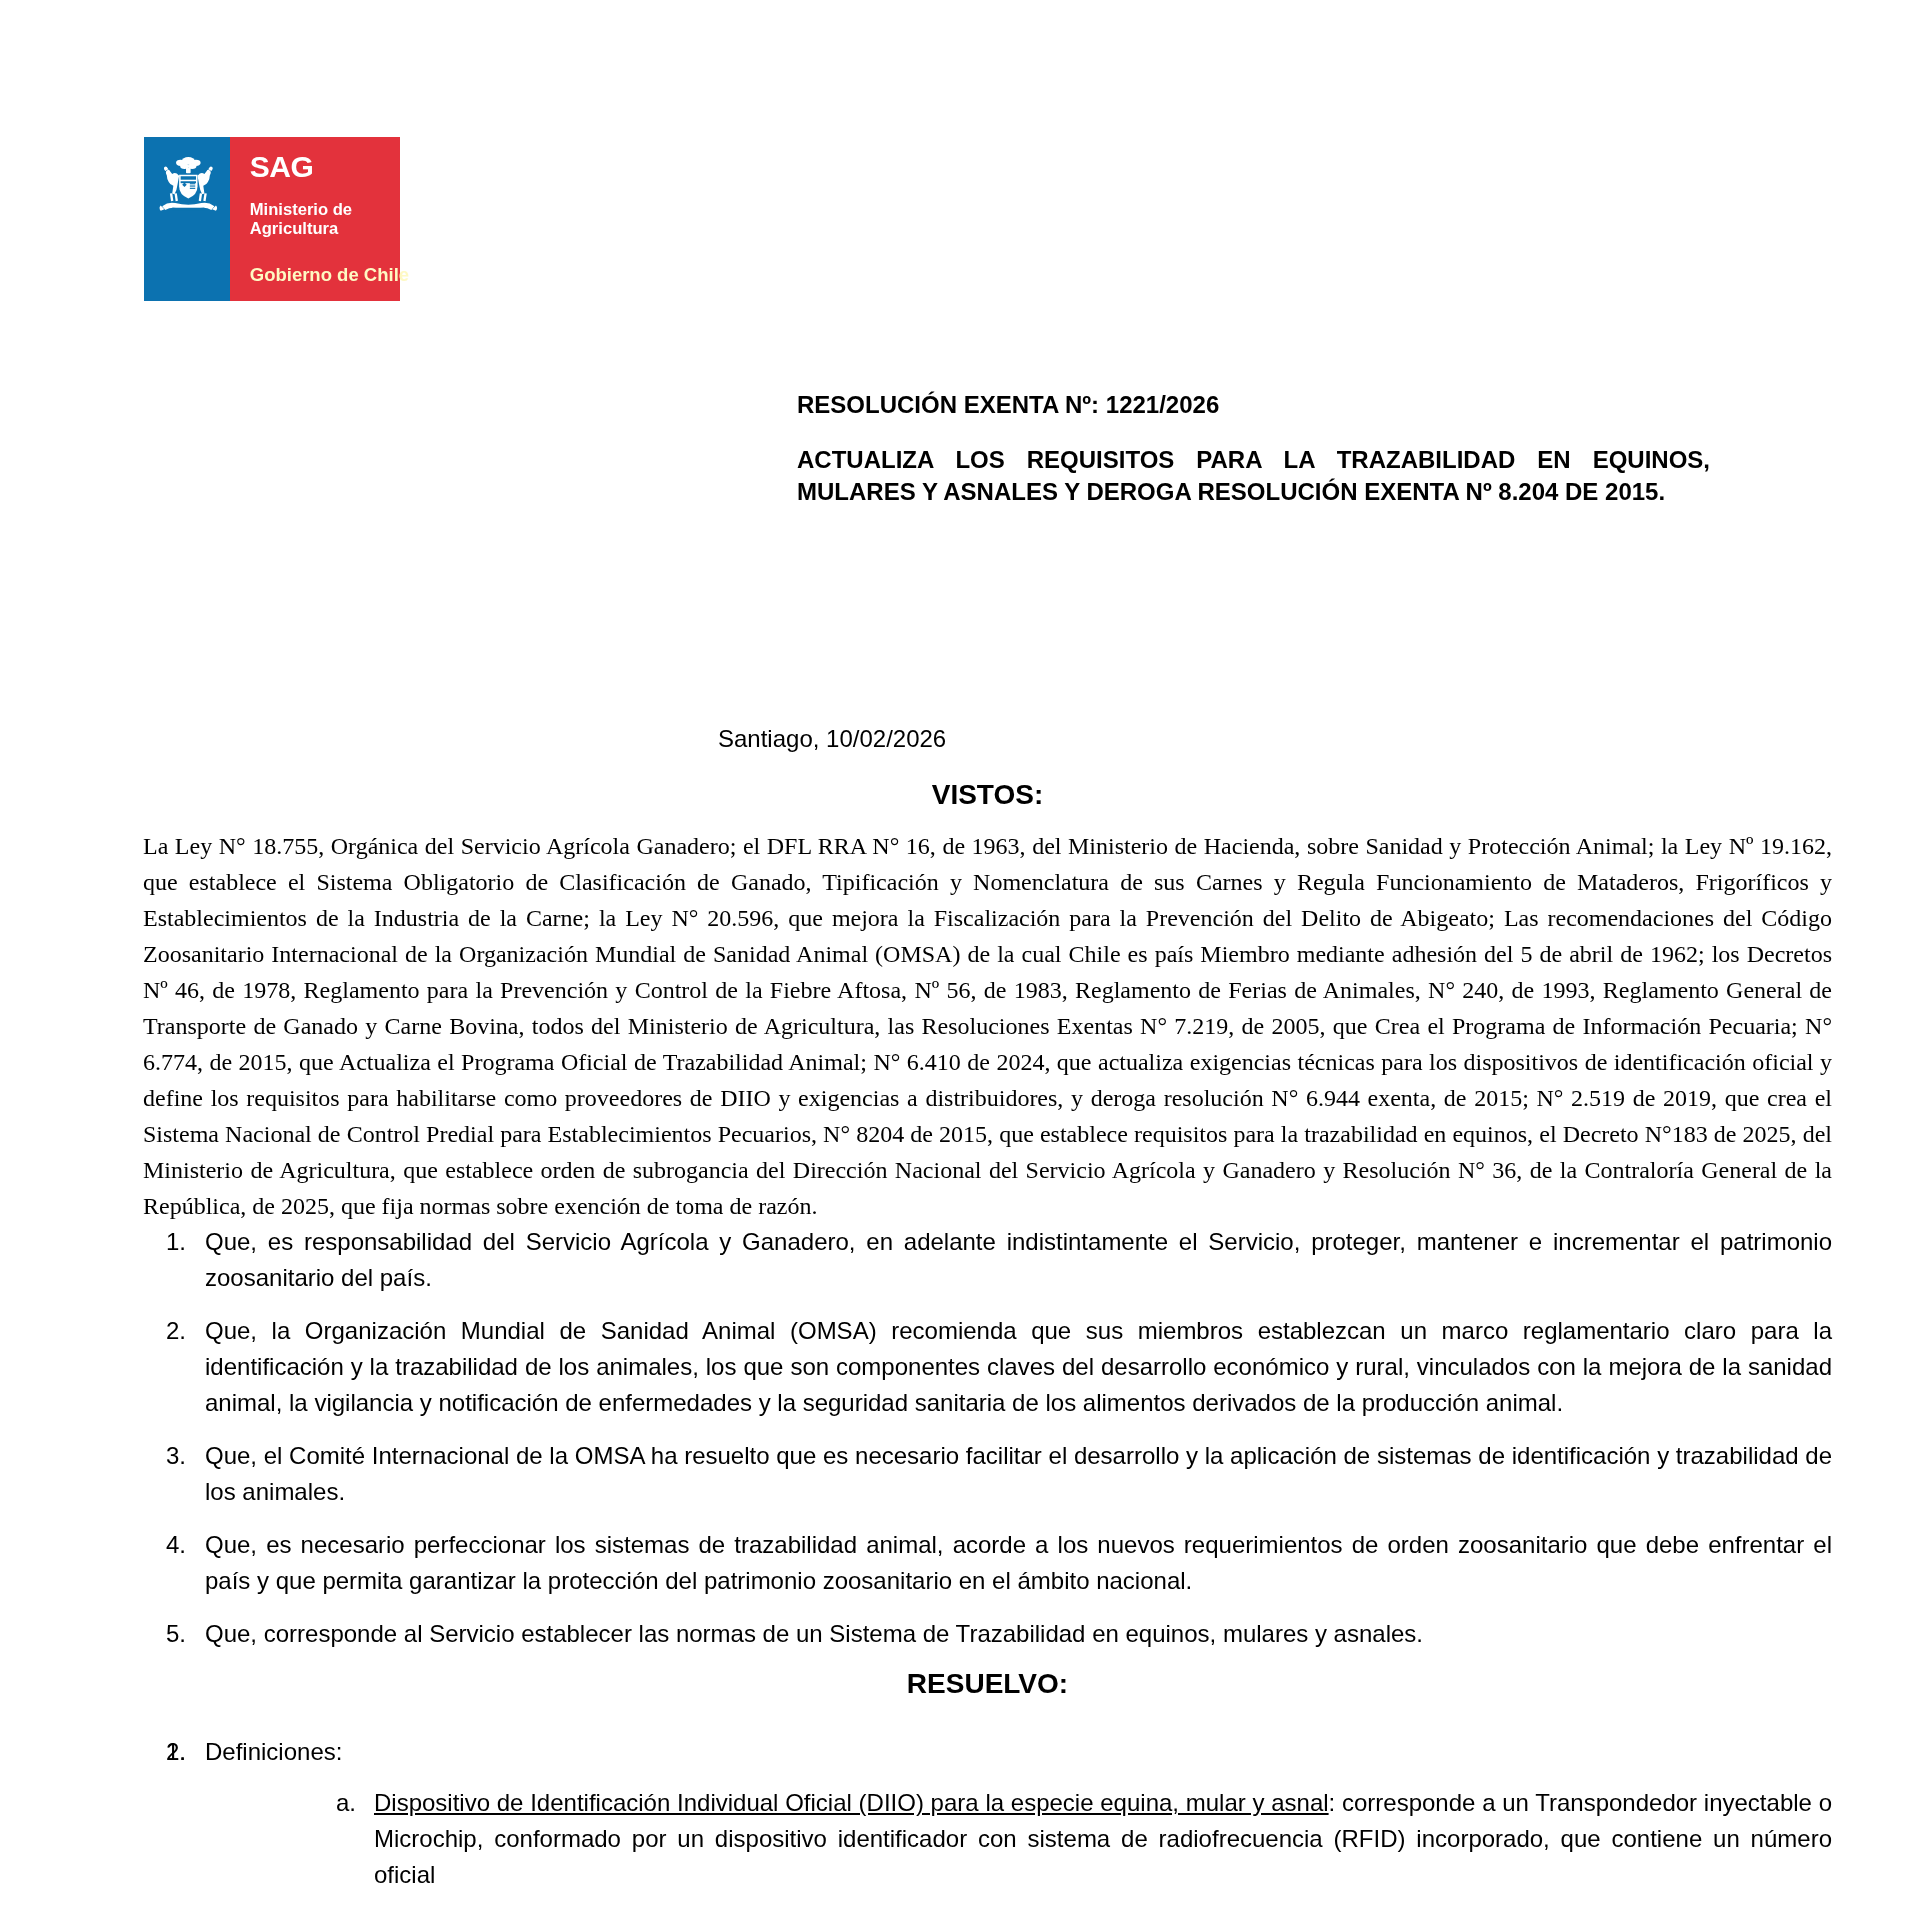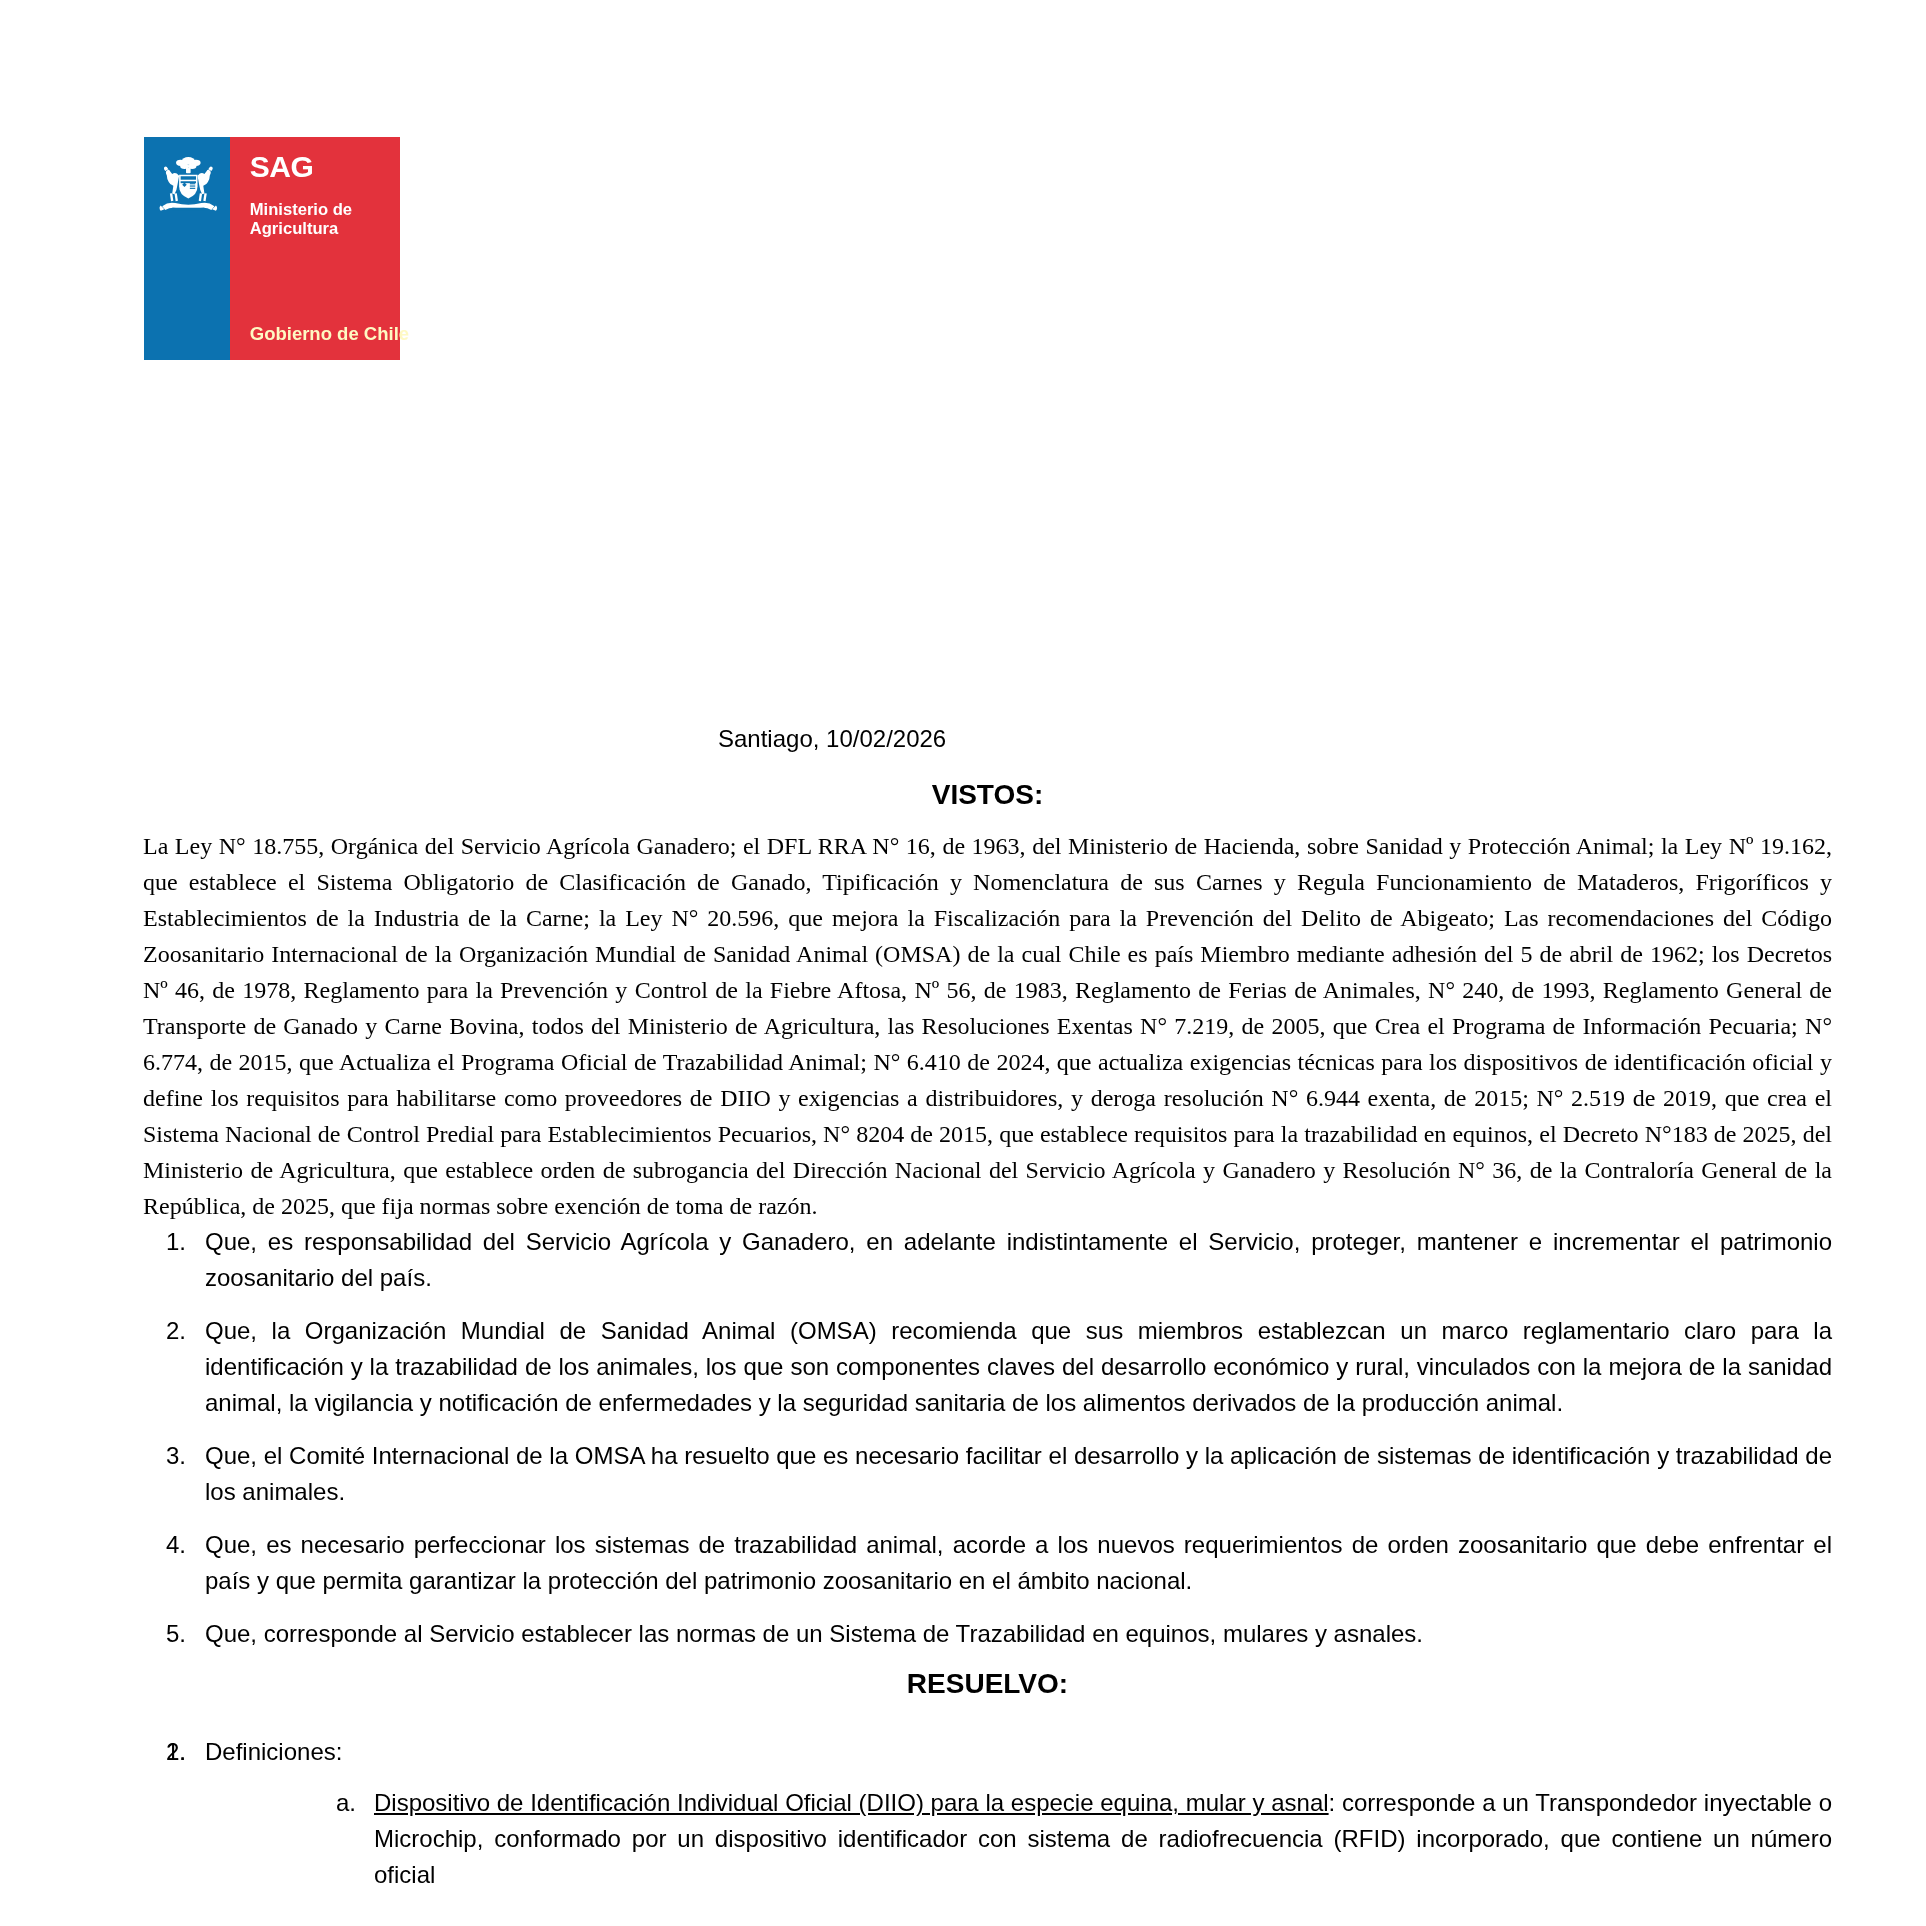"SAG" .logo { height: 223px -> 164px }
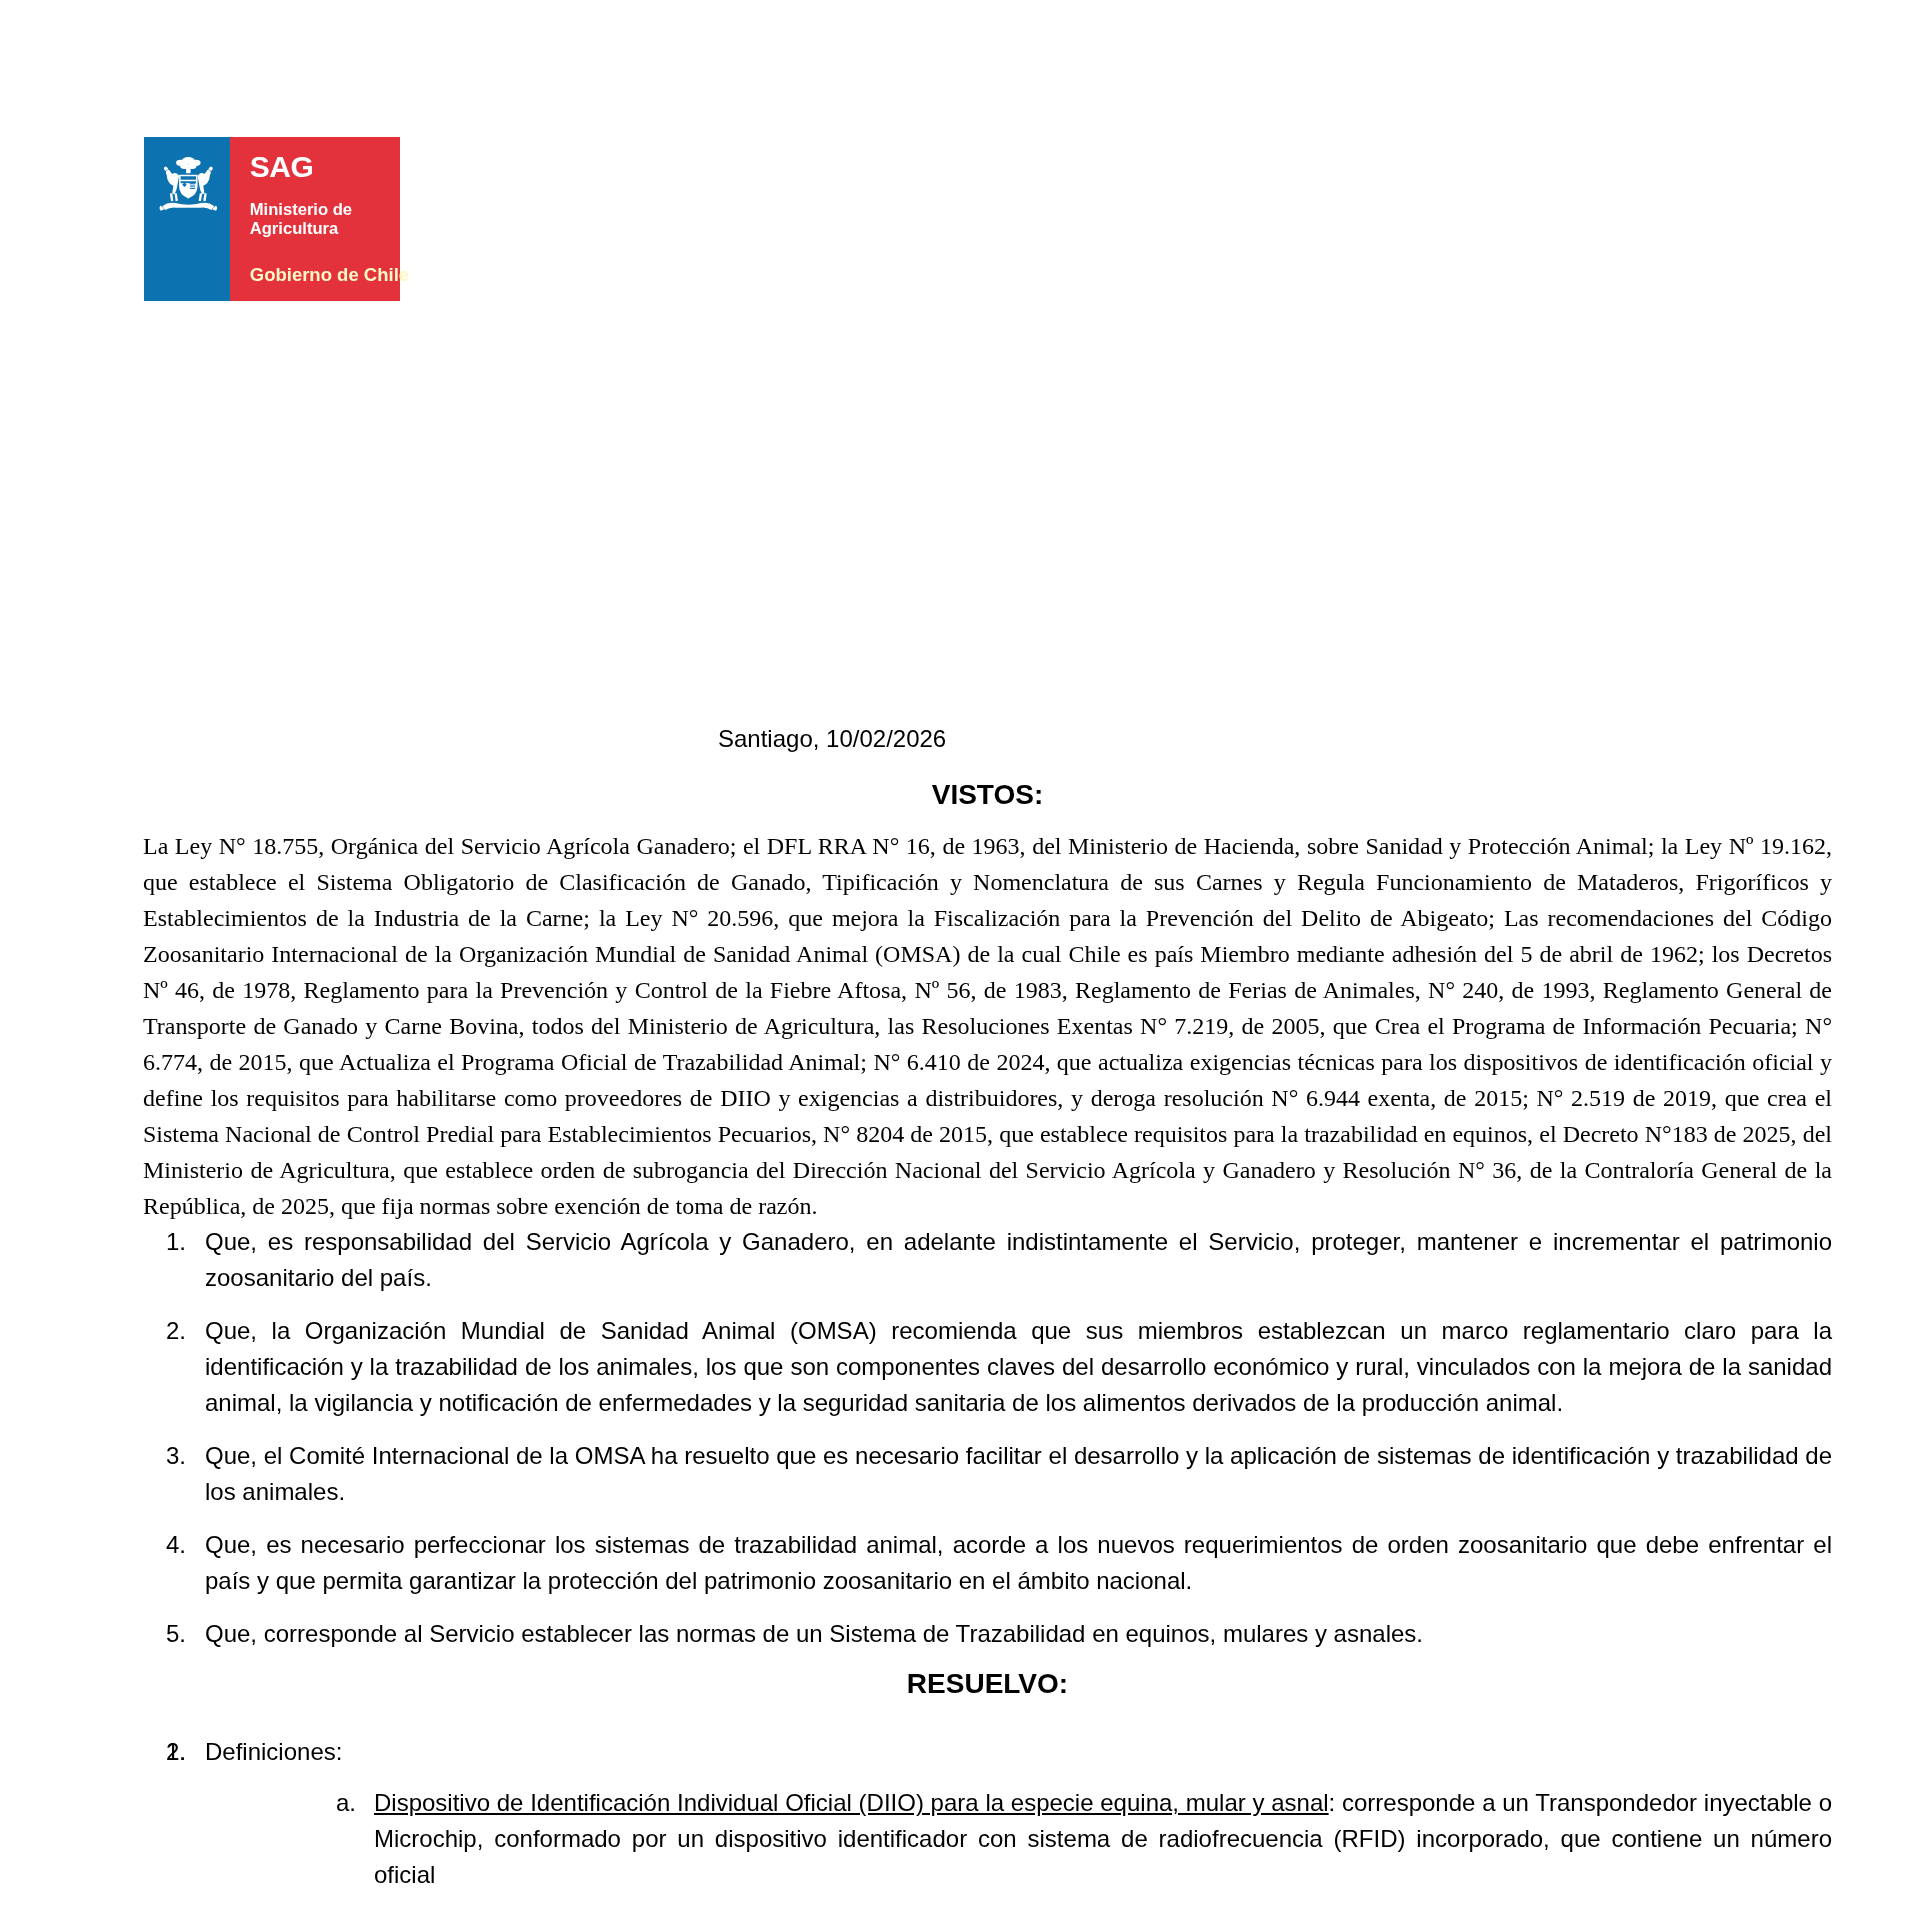"RESOLUCIÓN EXENTA Nº: 1221/2026" div.title-block { html: none -> <div> <p>RESOLUCIÓN EXENTA Nº: 1221/2026</p> <p>ACTUALIZA LOS REQUISITOS PARA LA TRAZABILIDAD EN EQUINOS, MULARES Y ASNALES Y DEROGA RESOLUCIÓN EXENTA Nº 8.204 DE 2015.</p> </div> }
